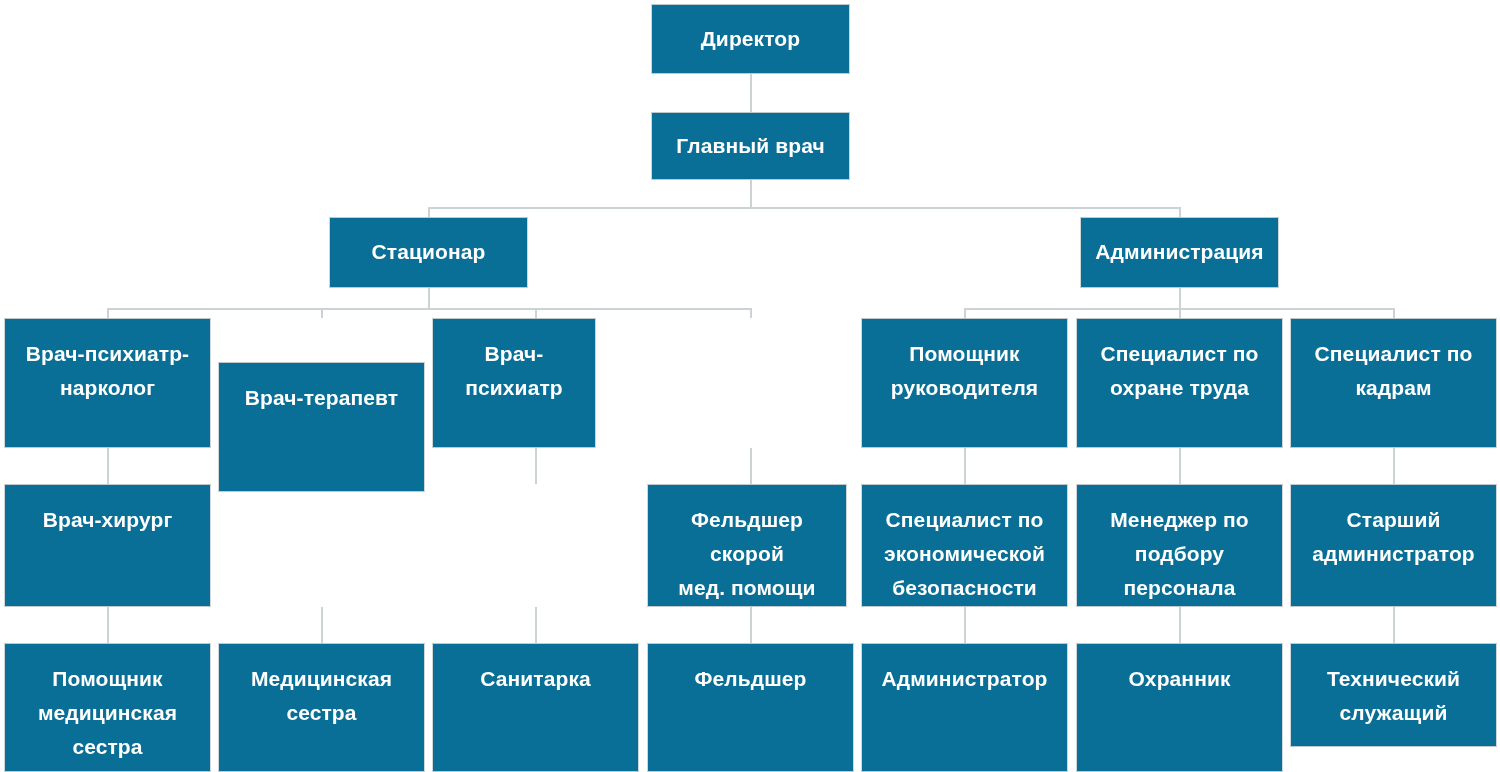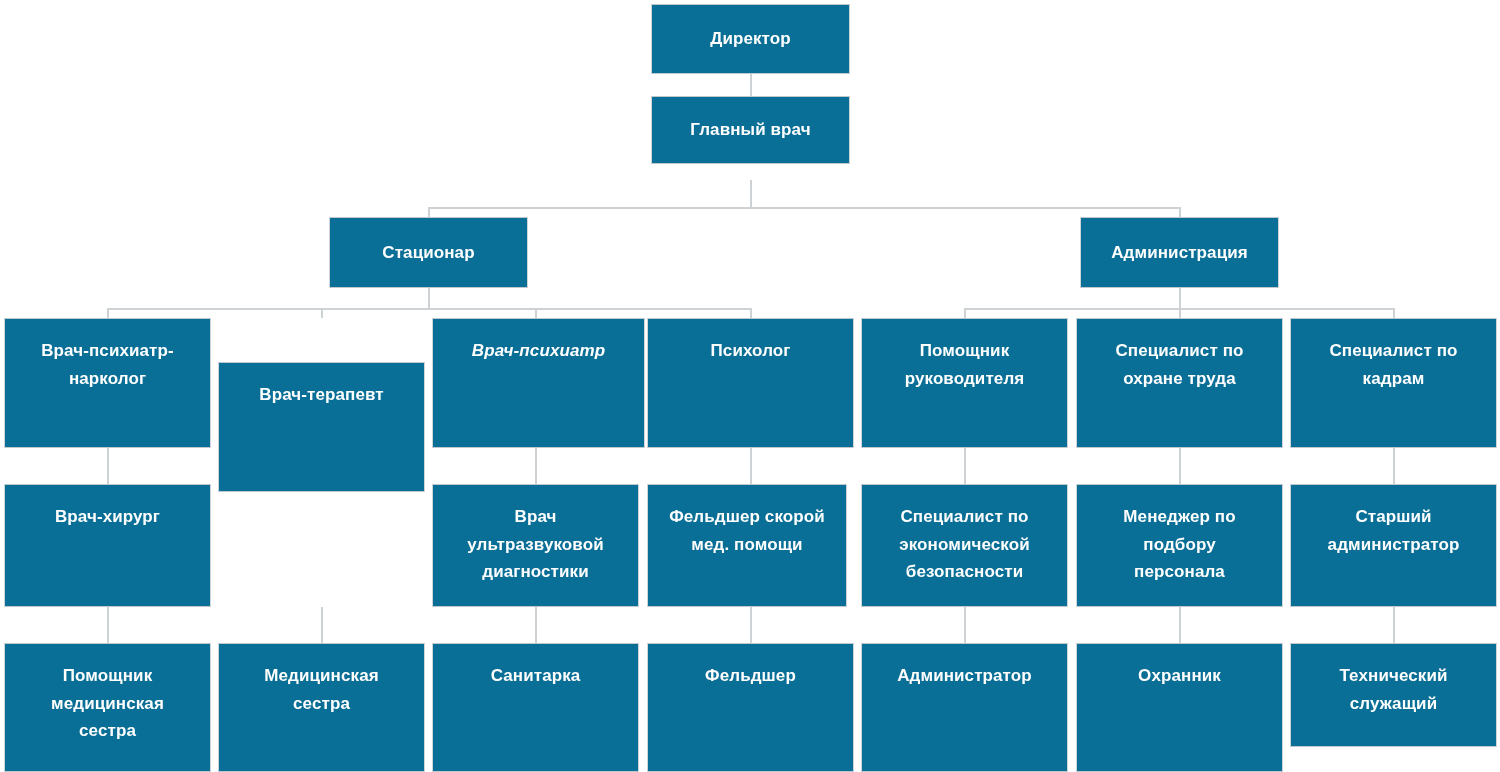"Директор" .node { font-size: 17px -> 21px }
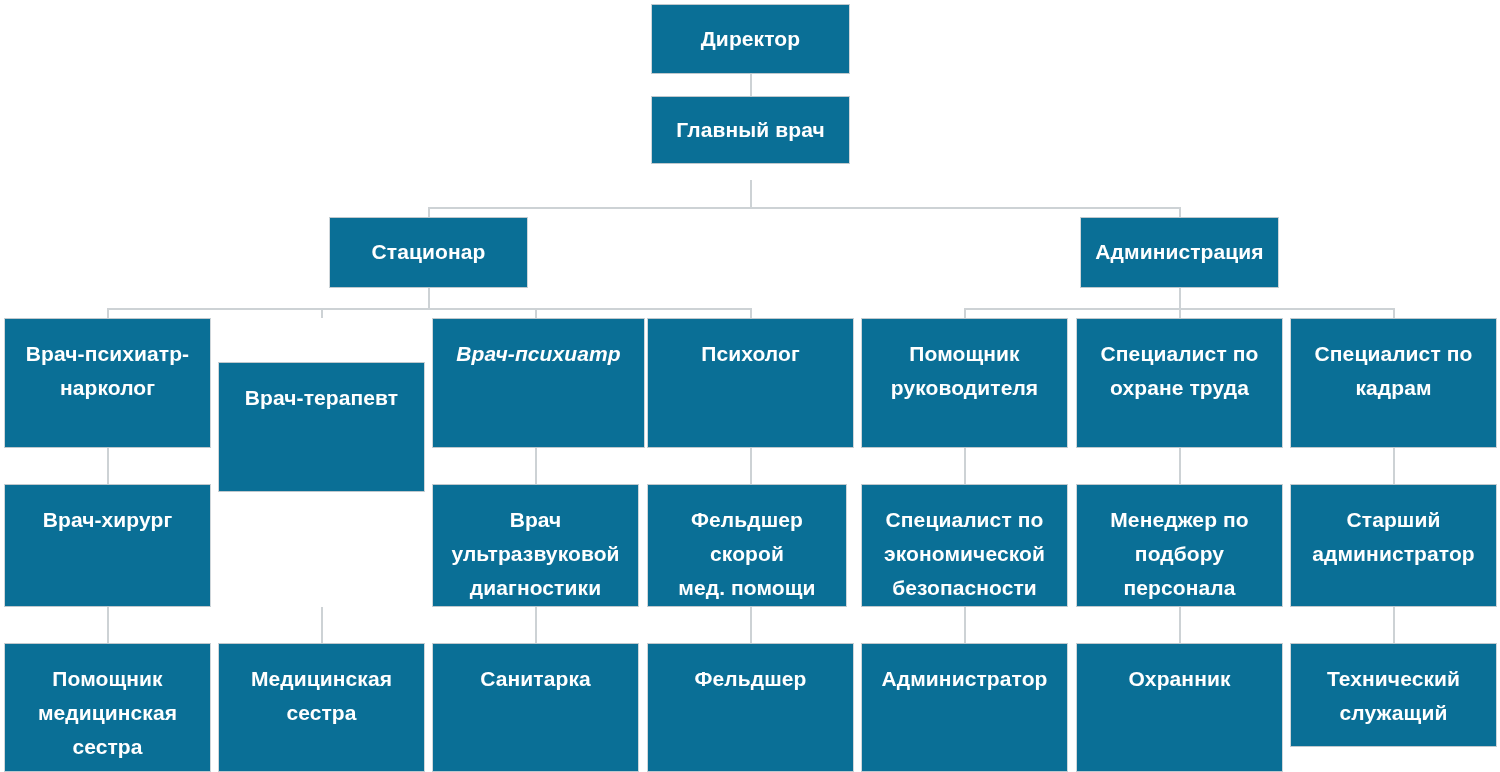"Главный врач" div.node { top: 96px -> 112px }
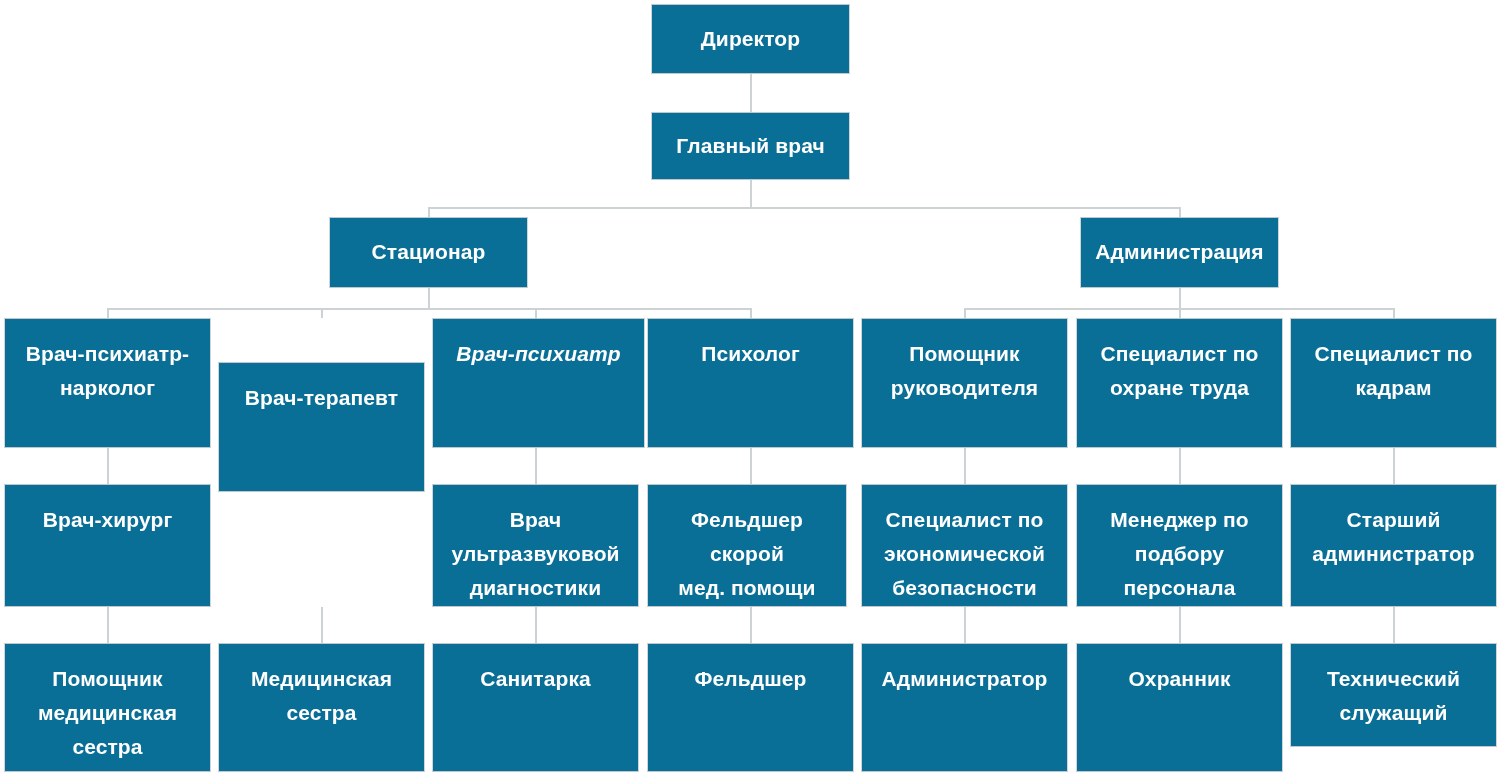"Врач-психиатр" div.node { font-style: italic -> none; width: 213px -> 164px }
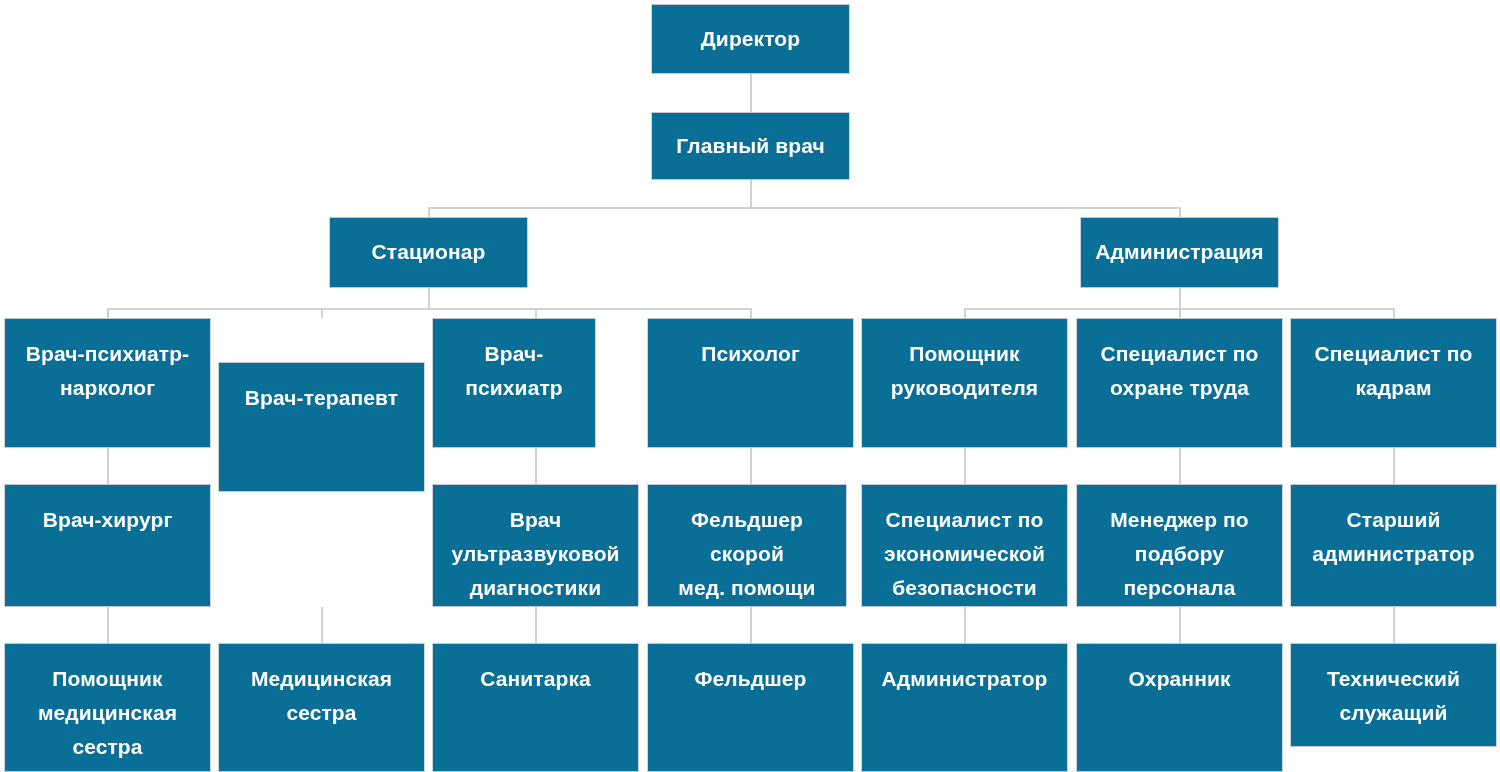"Психолог" div.node { html: <div> <span>Психолог</span> </div> -> none }
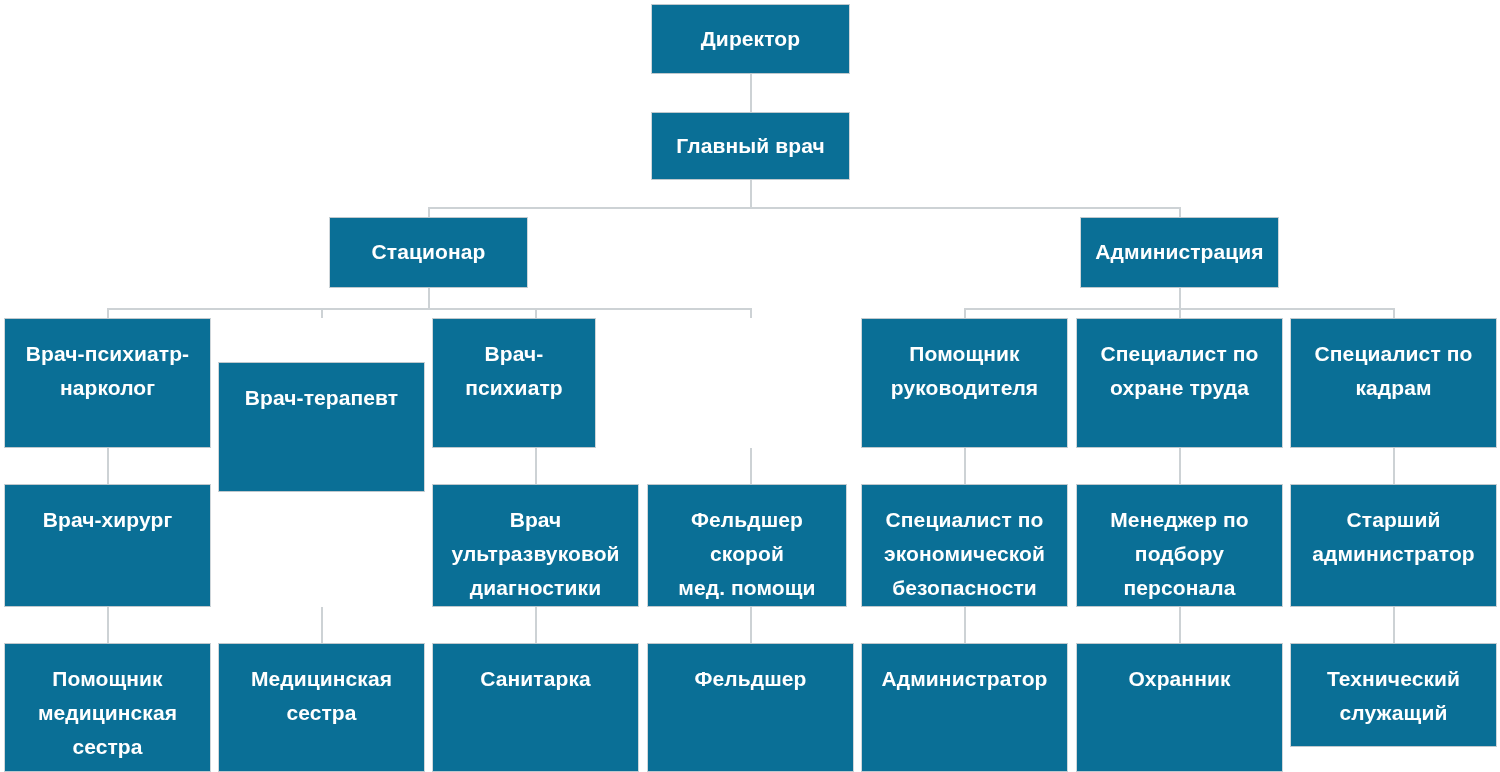"Врач" div.node { html: <div> <span>Врач ультразвуковой диагностики</span> </div> -> none }
